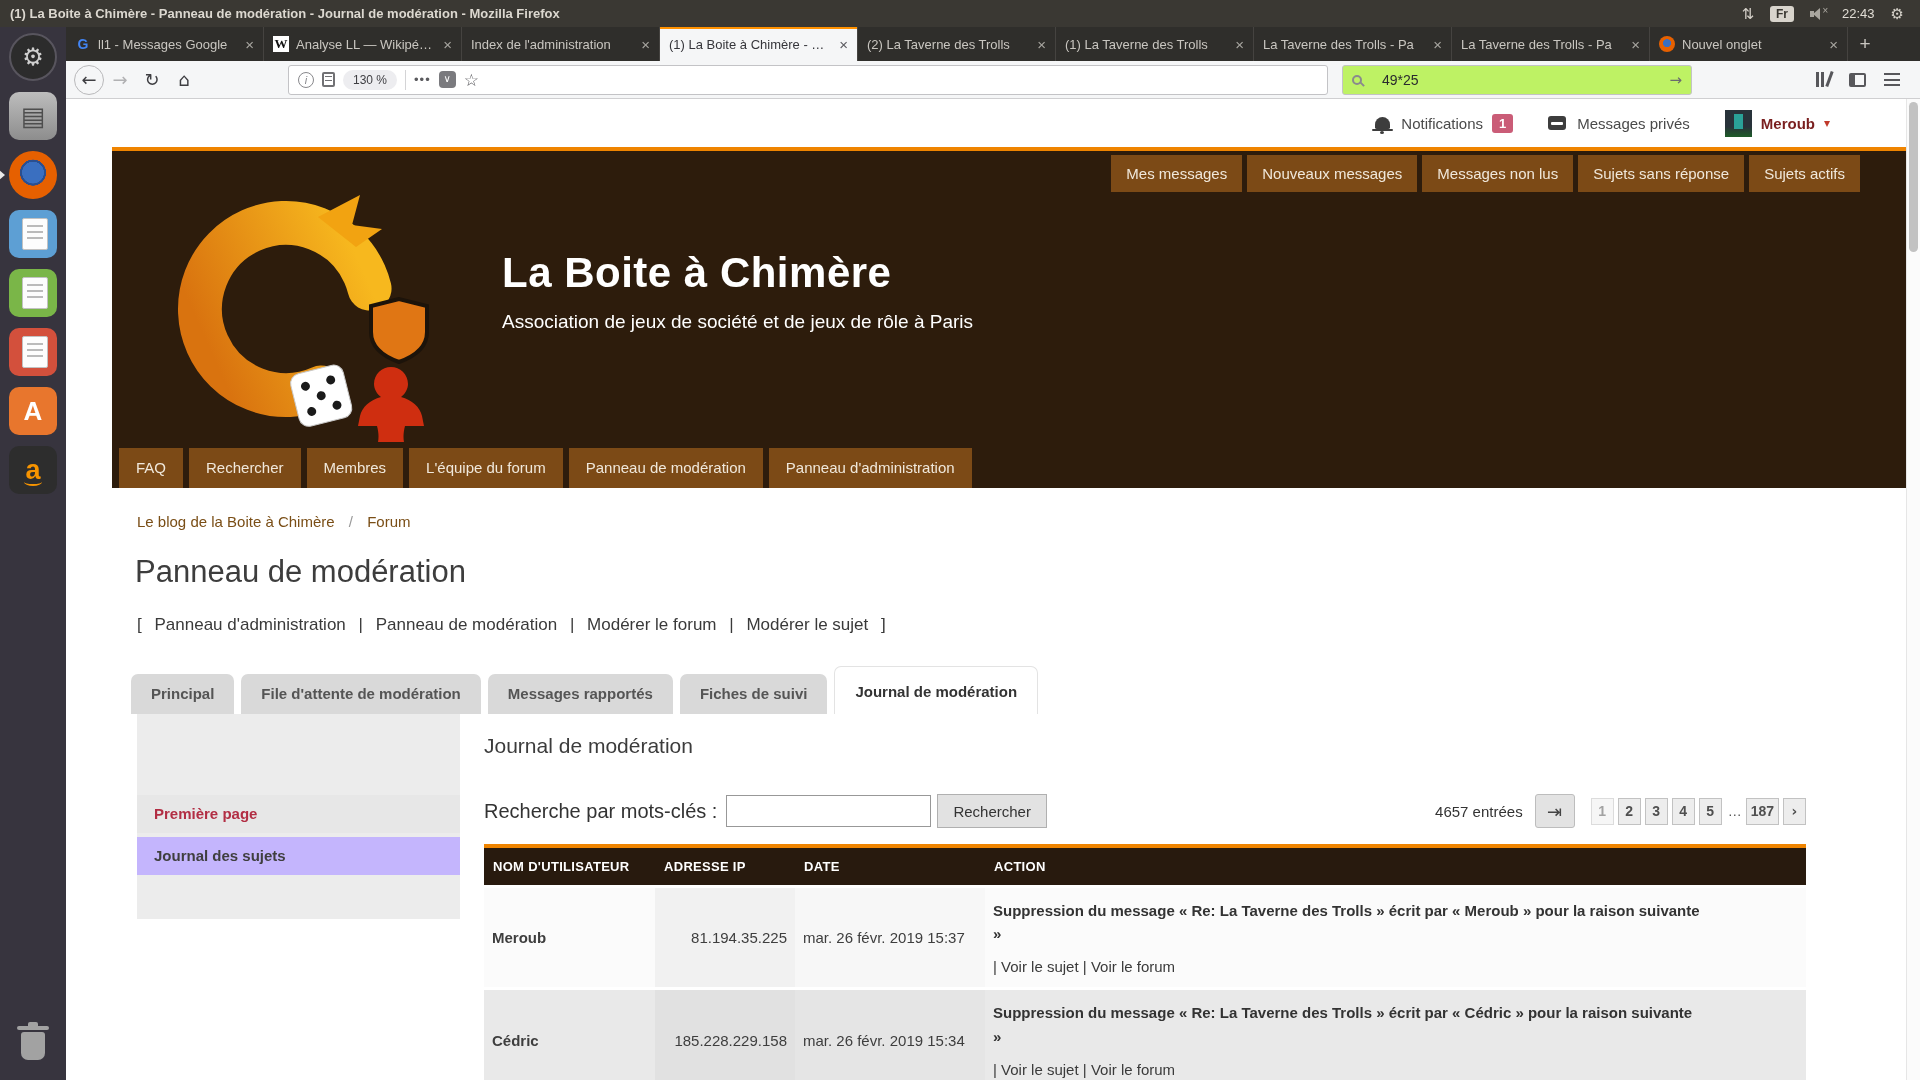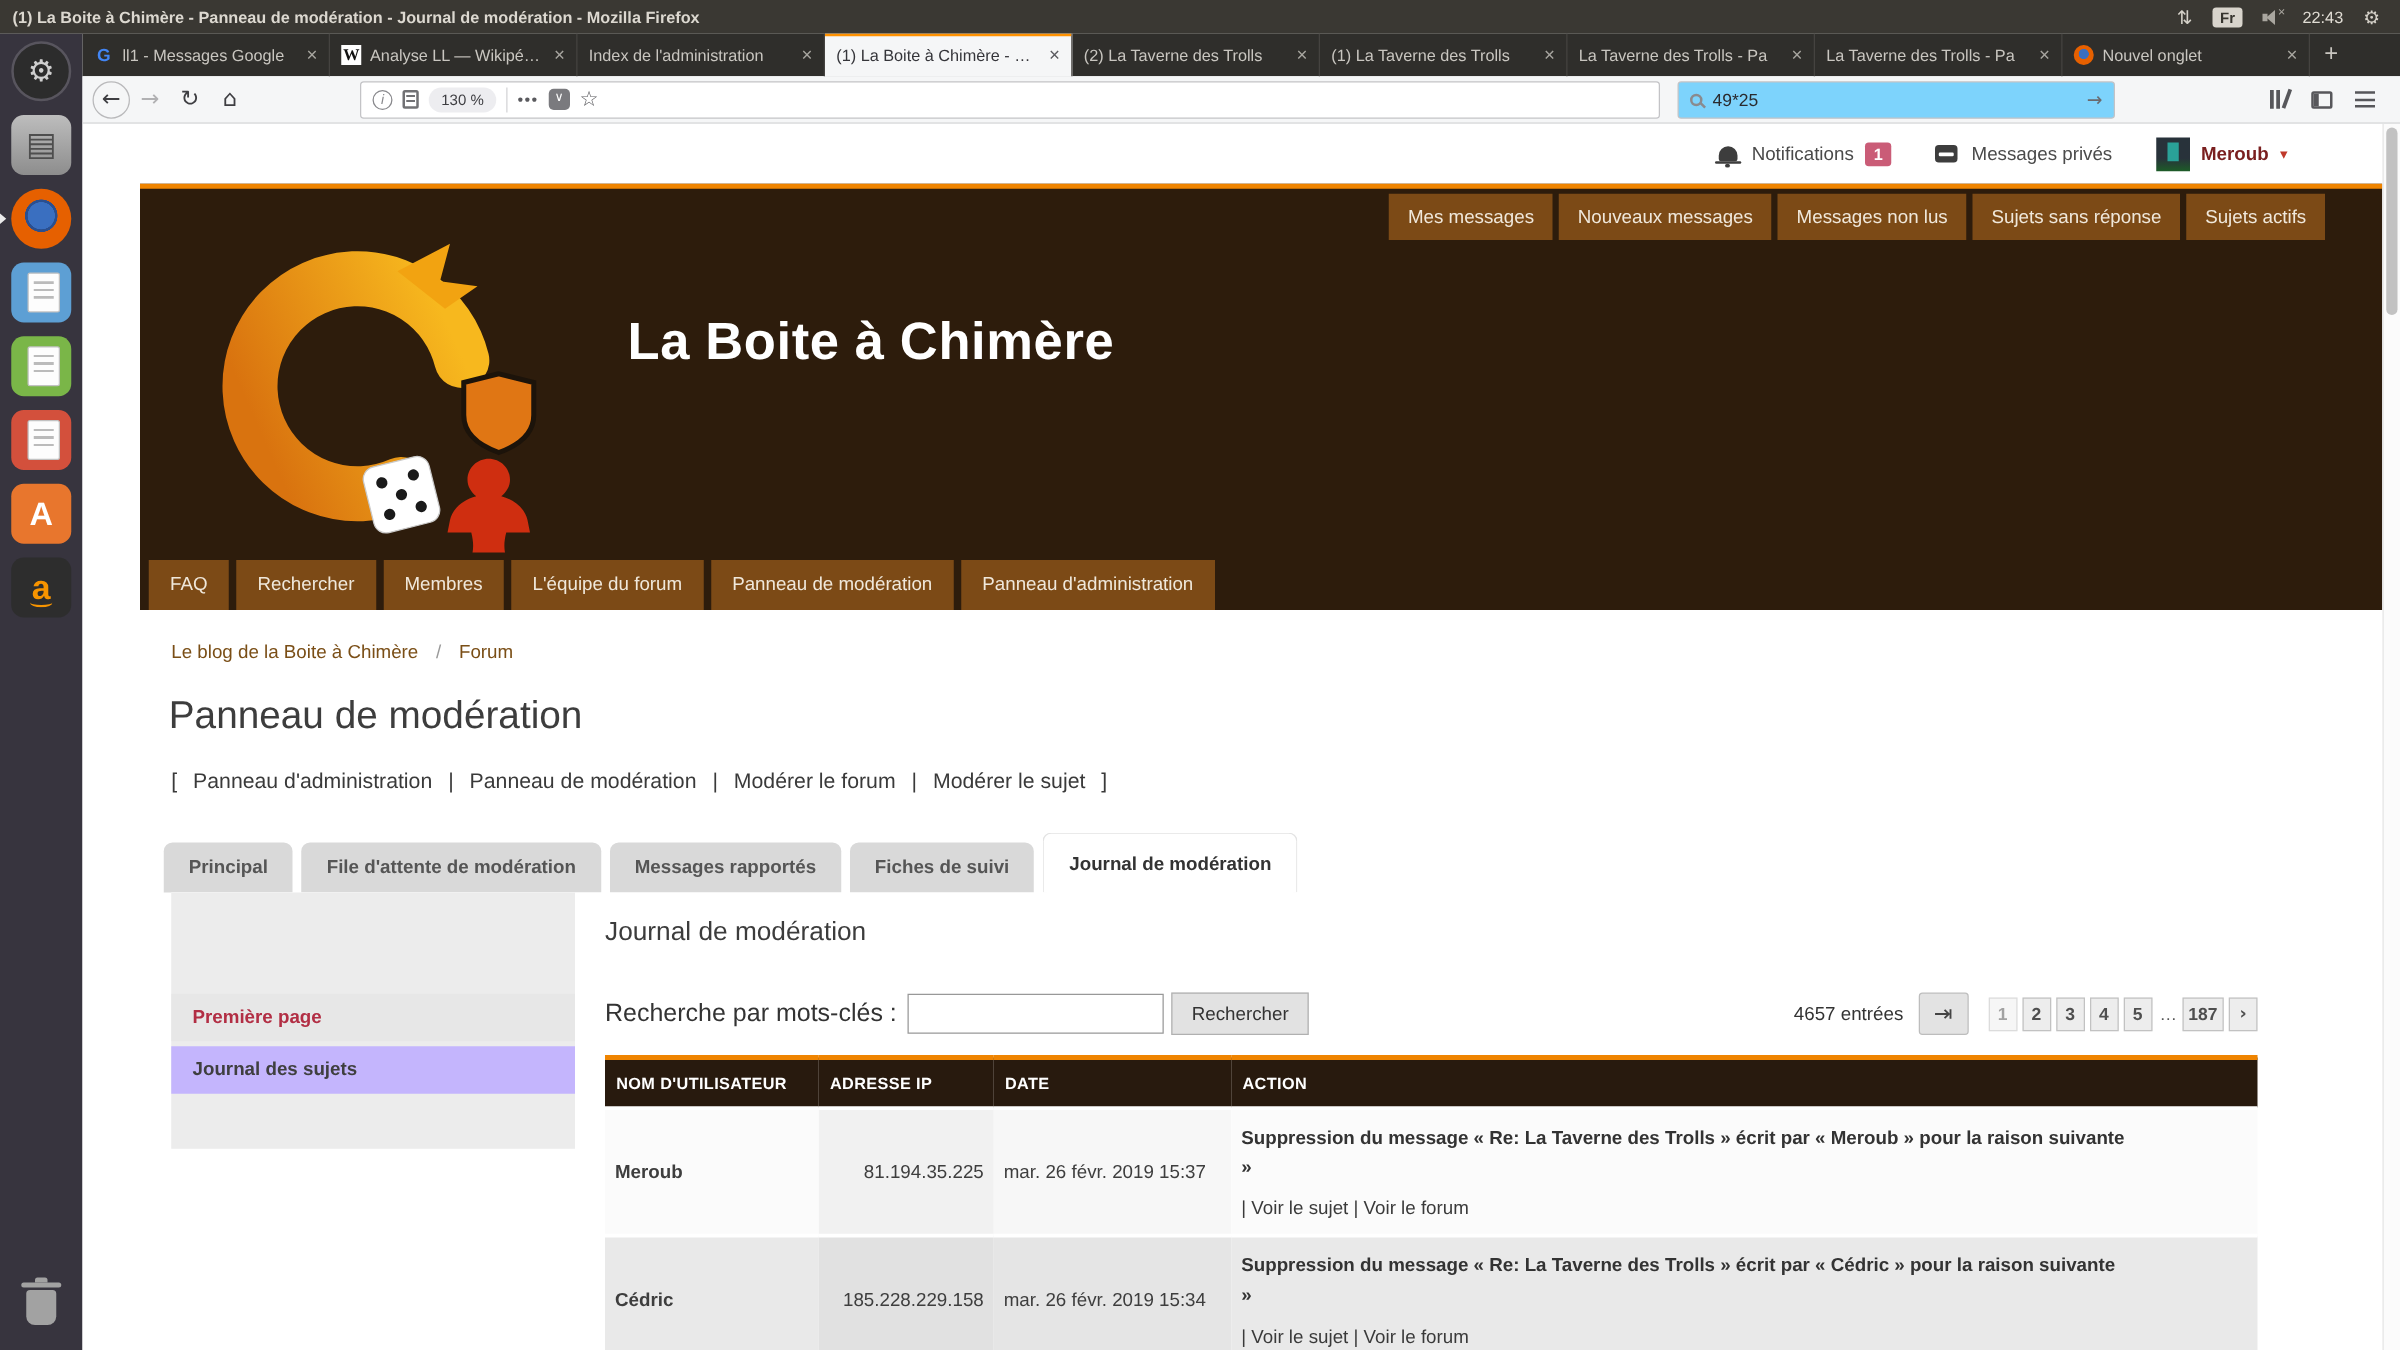"49*25" .searchbar { background: #7dd3fc -> #bef264; gap: 8px -> 20px }
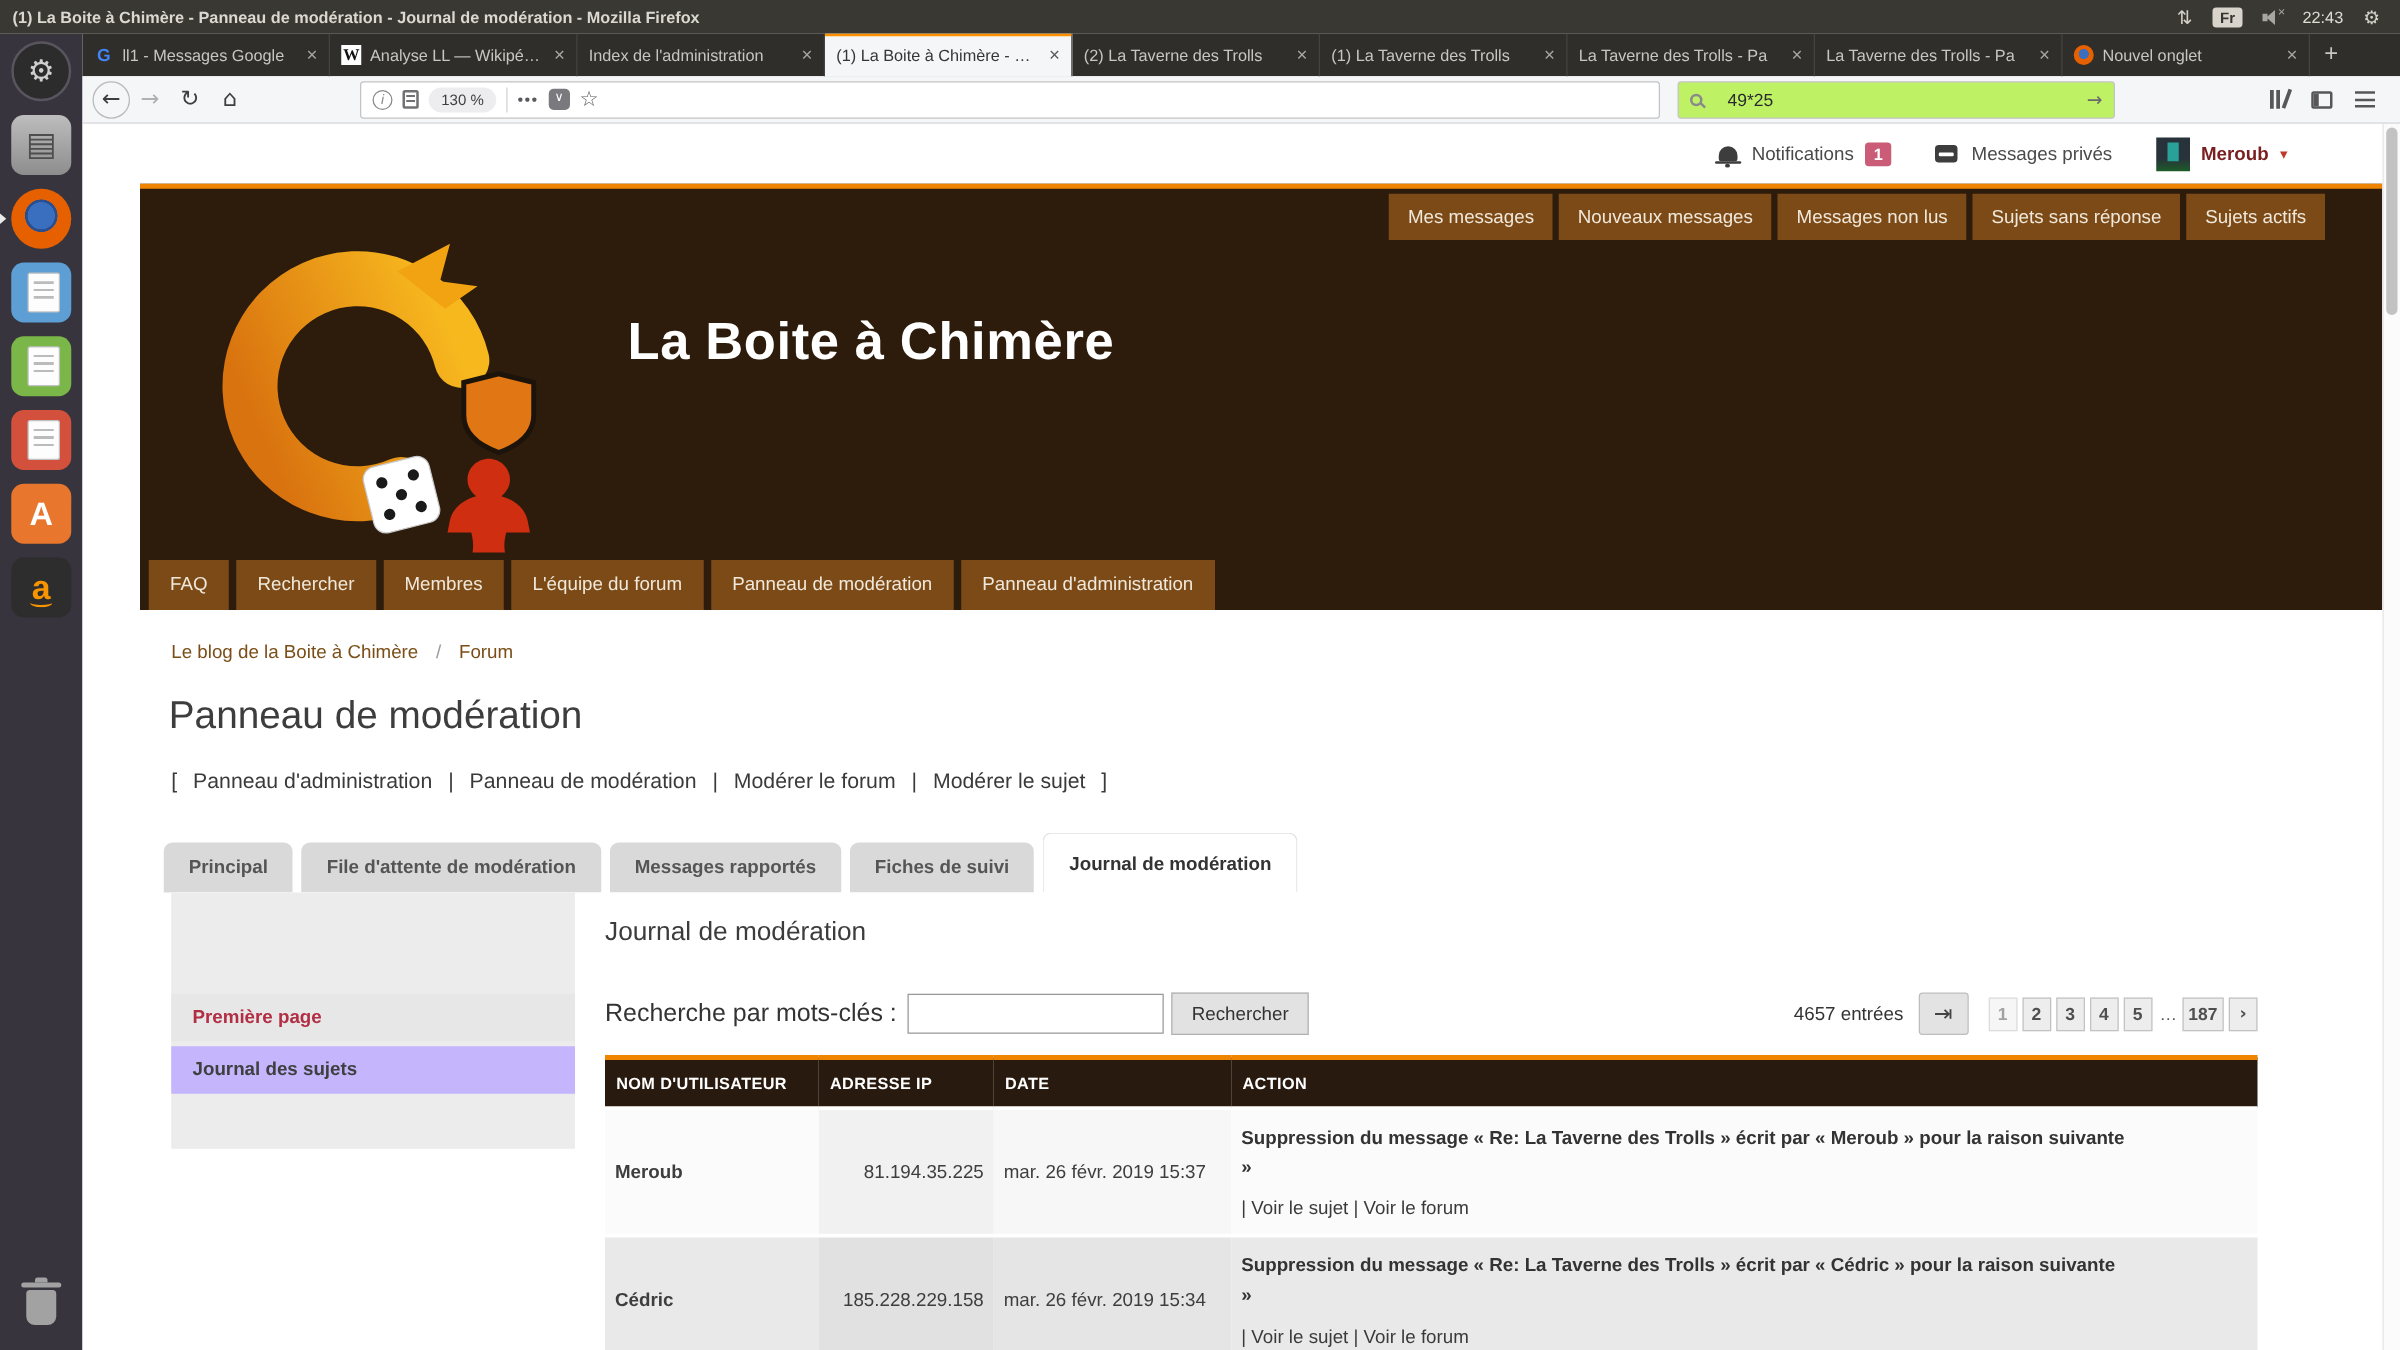"Association de jeux de société" div.sitesub { html: none -> <div>Association de jeux de société et de jeux de rôle à Paris</div> }
